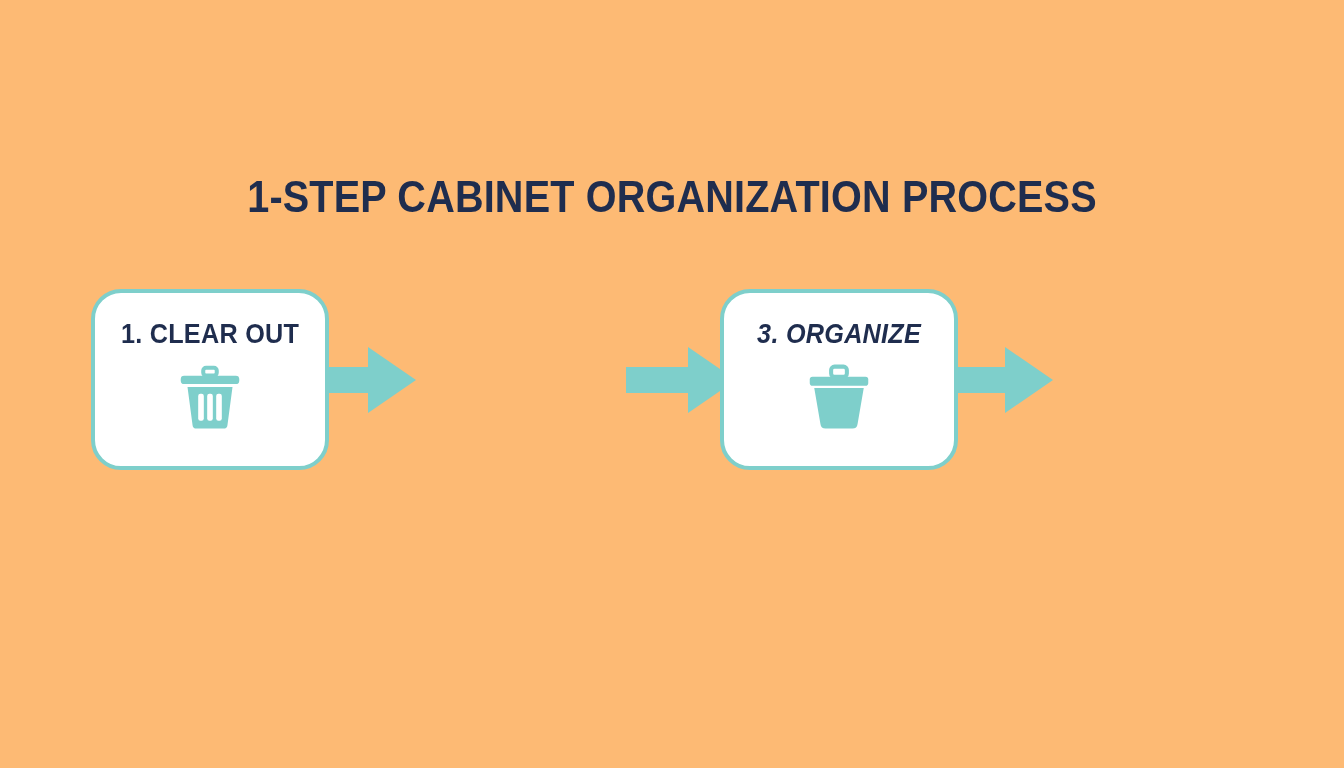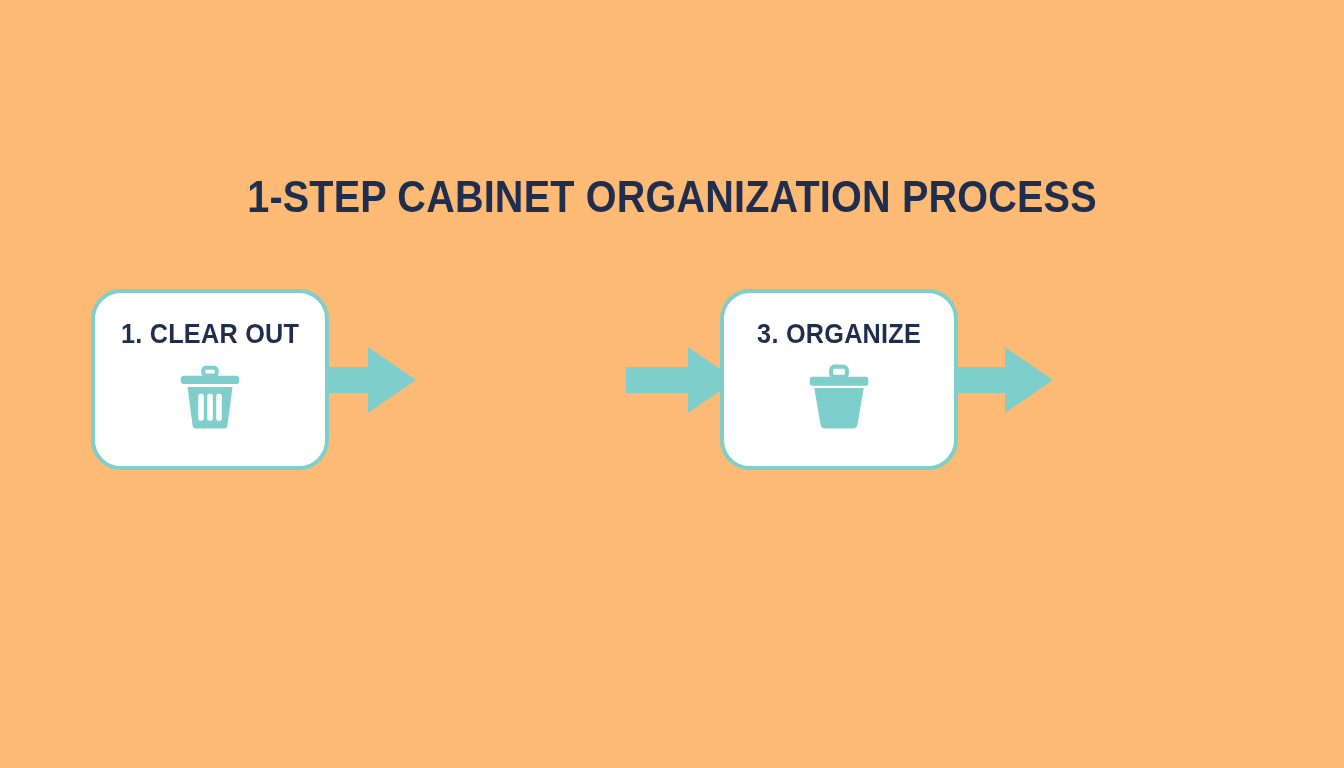"3. ORGANIZE" .step-card[data-index="2"] { font-style: none -> italic }
